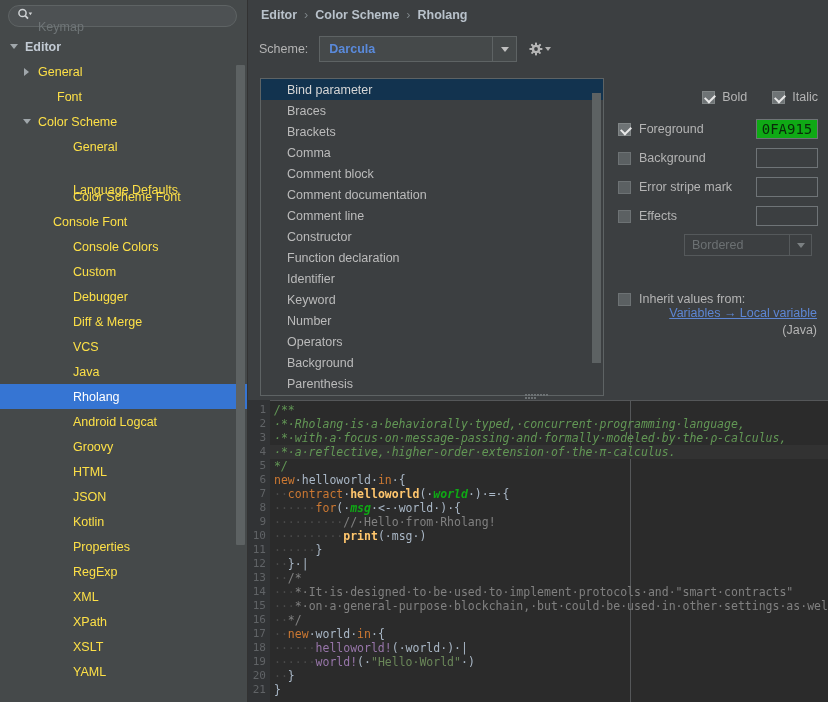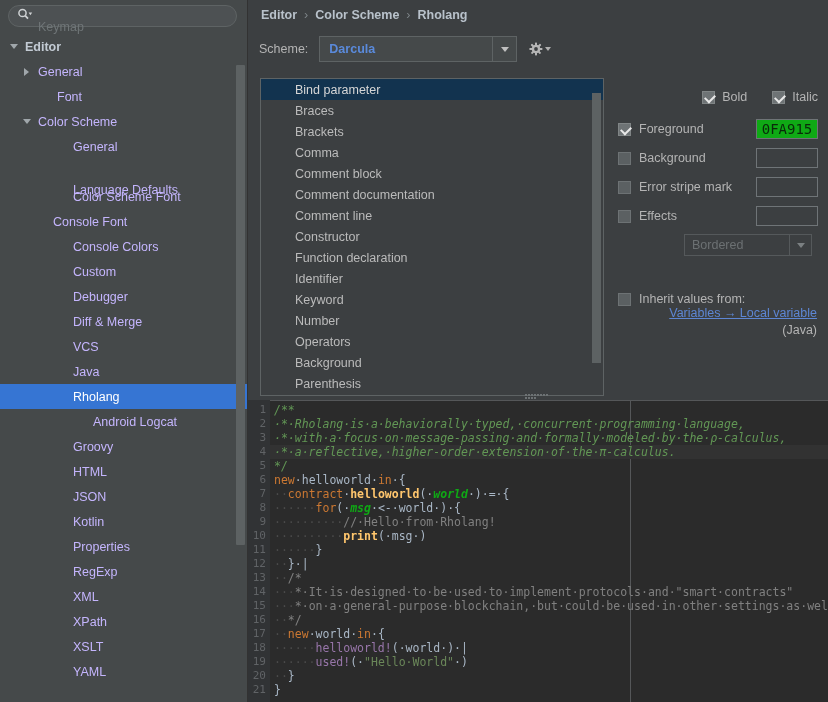"General" .tree-row { color: #c4b5fd -> #fde047 }
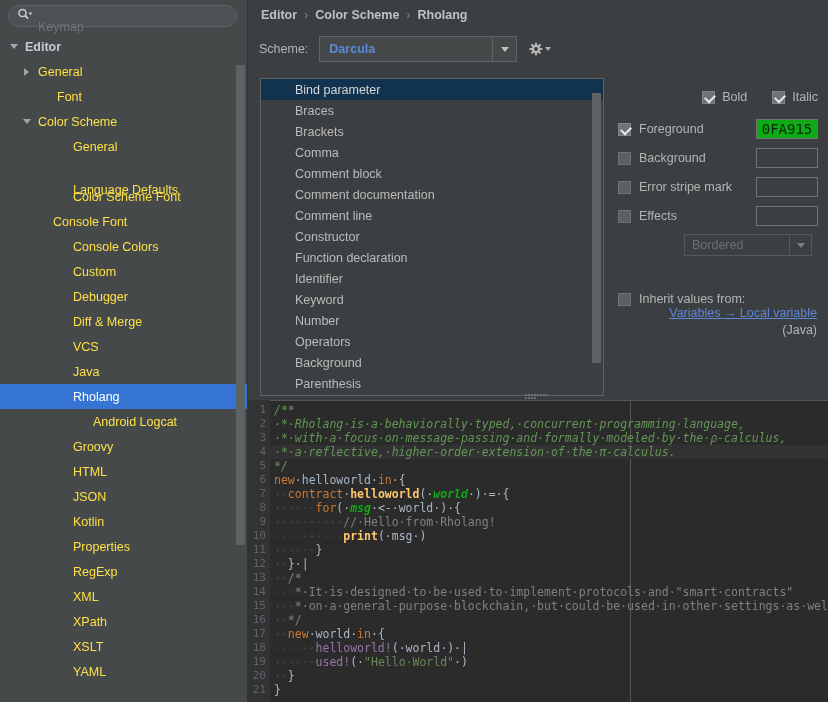"Bind parameter" .opt-row { padding-left: 34px -> 26px }
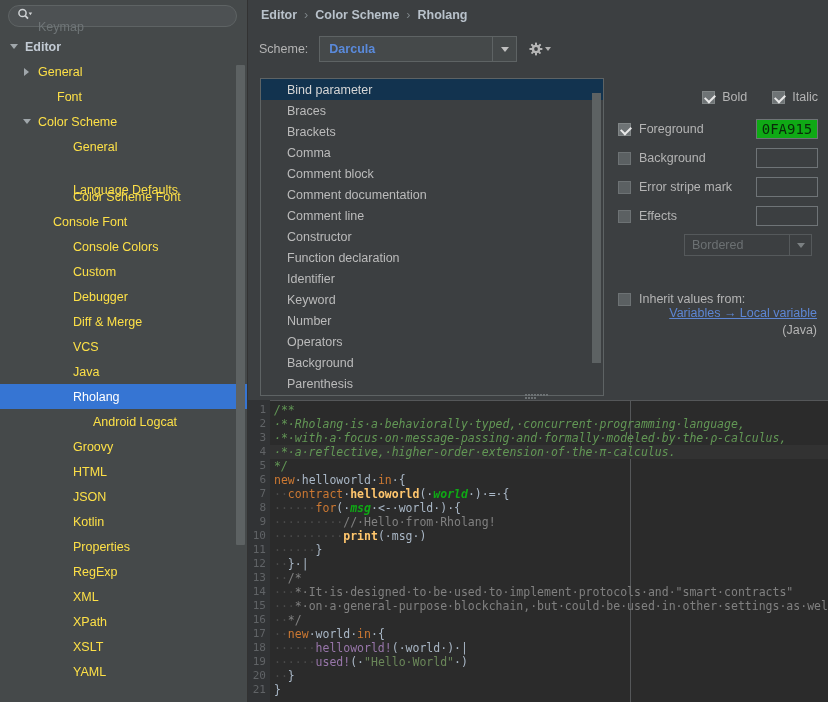"Android Logcat" div.tree-row { gap: 20px -> none }
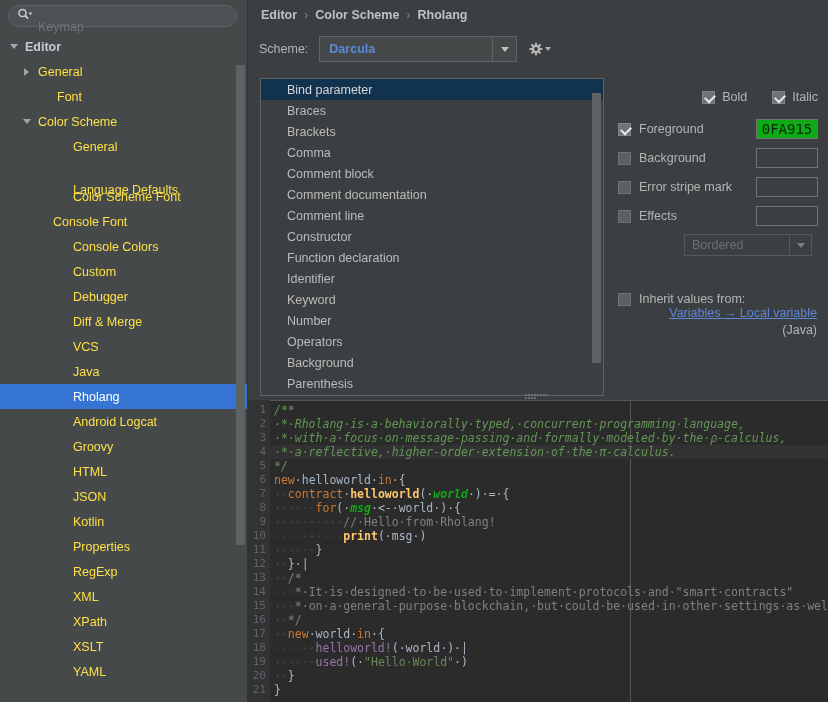"used!" span.c-purple { text: used -> world }
